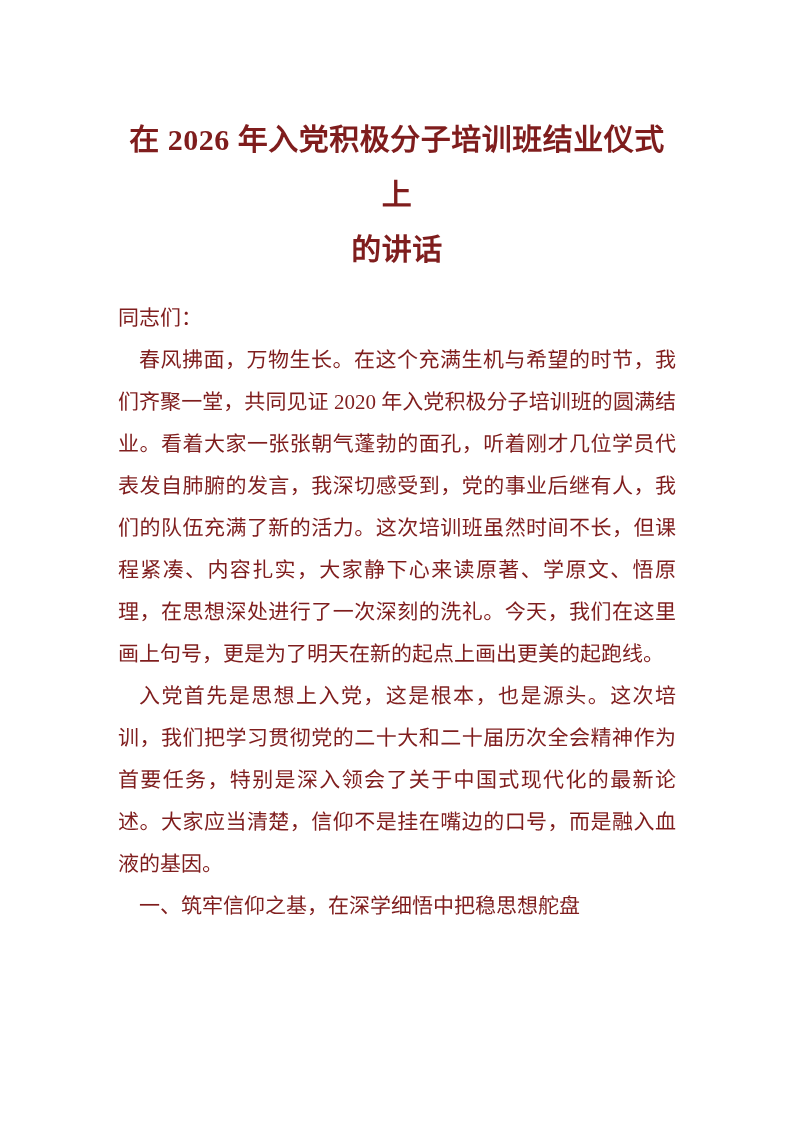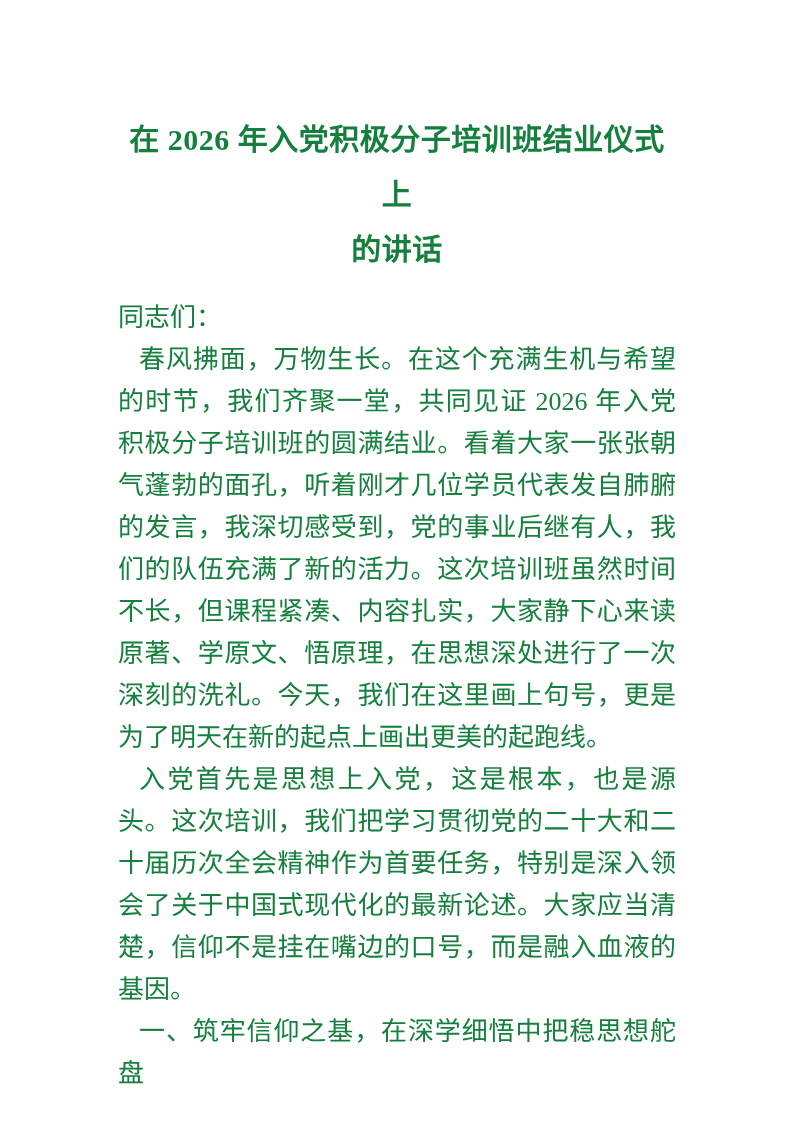"在 2026 年入党积极分子培训班结业仪式上" .page { color: #15803d -> #7f1d1d }
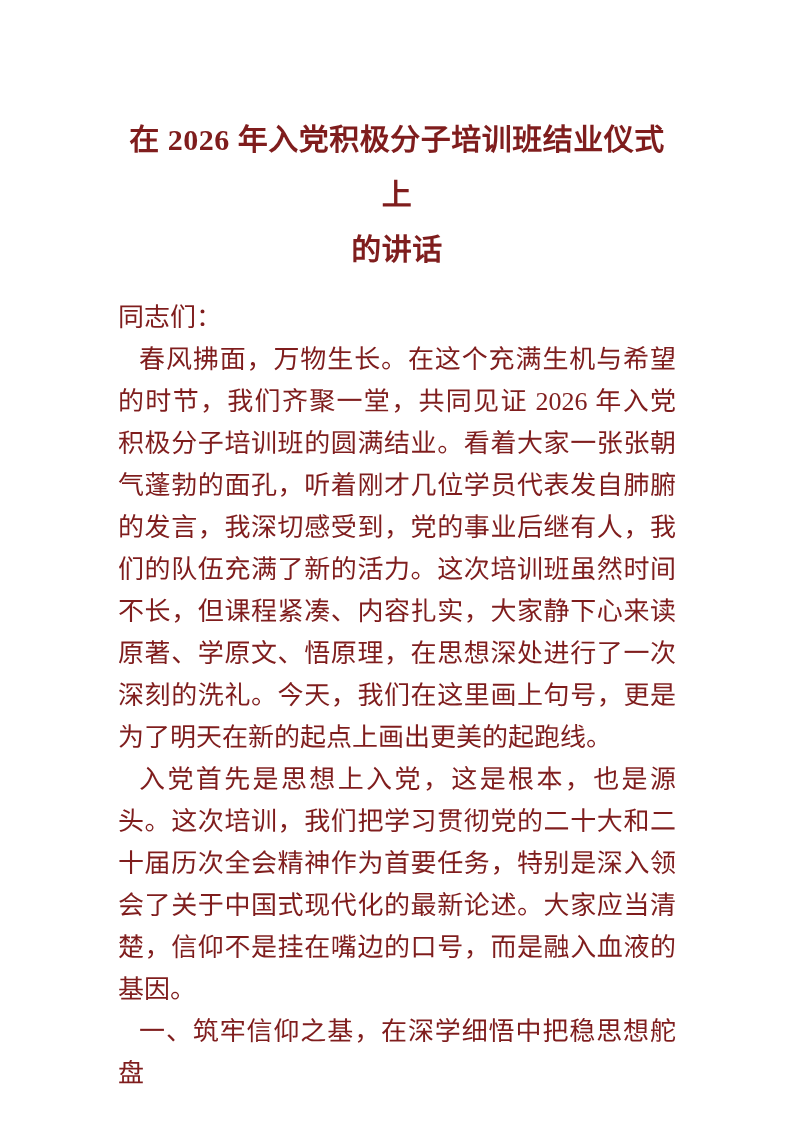"同志们：" .doc-body { font-size: 26px -> 21px }
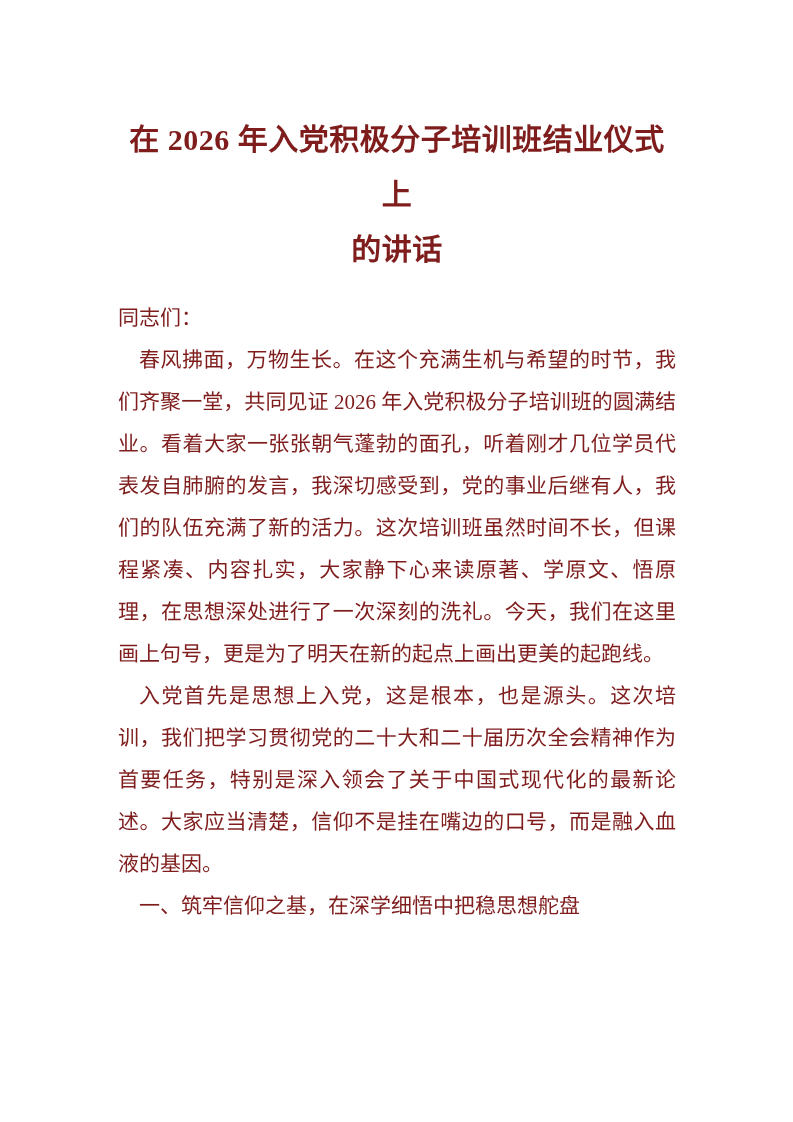"春风拂面，万物生长。在这个充满生机与希望的时节，我们齐聚一堂，共同见证 2026" p { text: 2026 -> 2020 }
